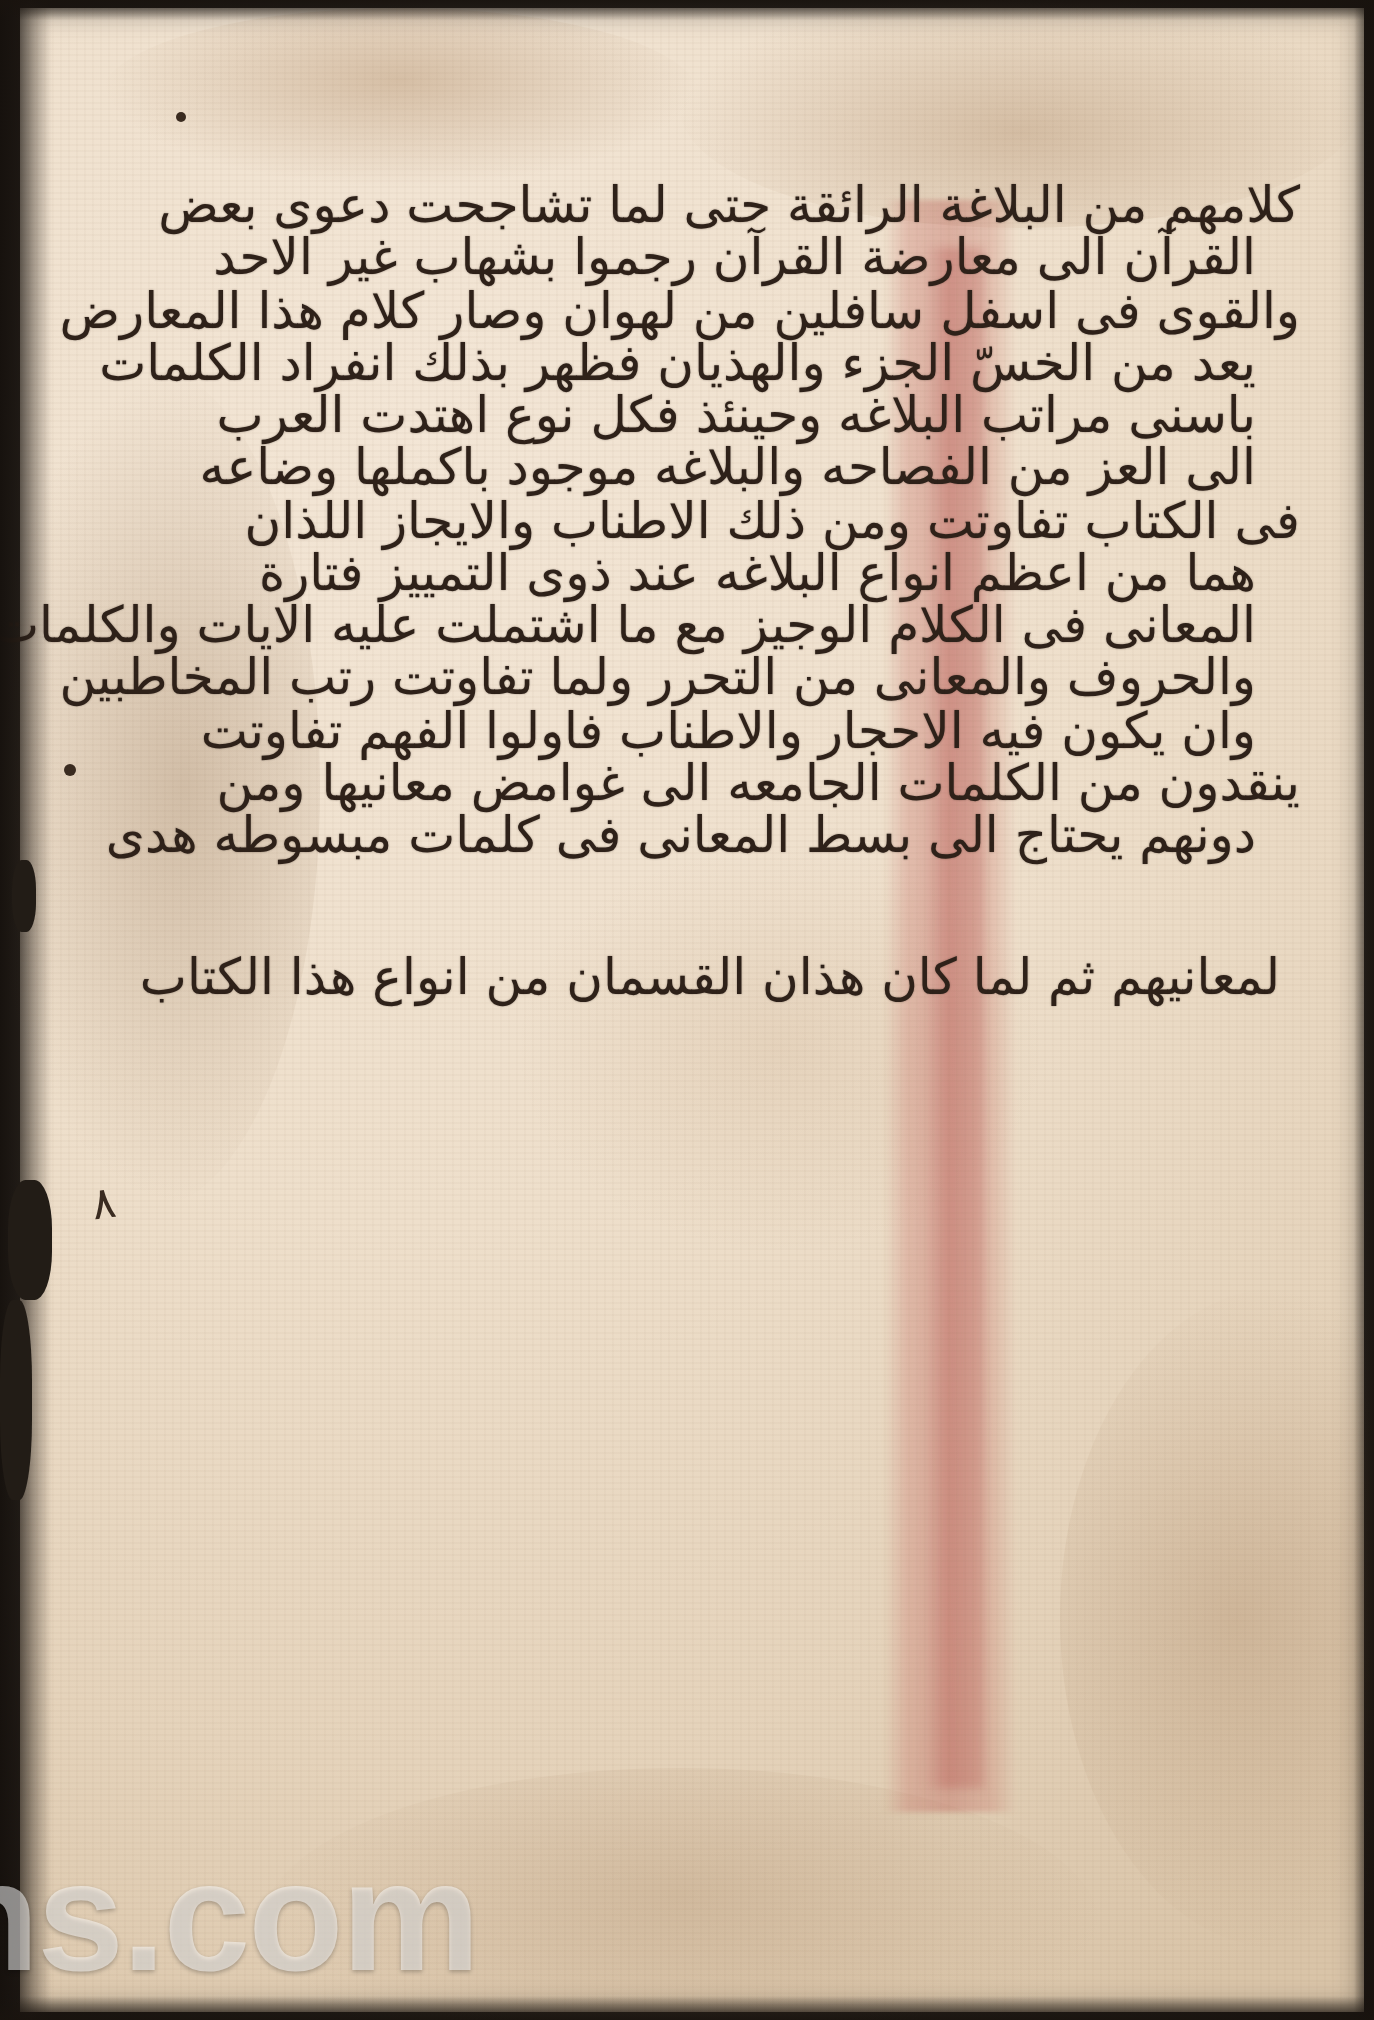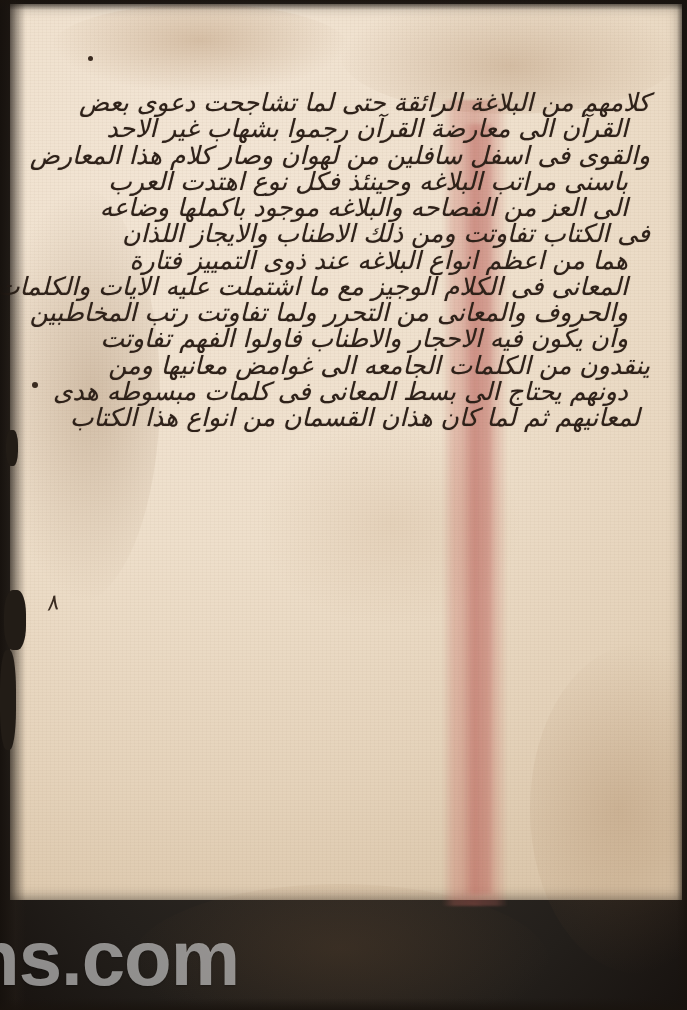"كلامهم من البلاغة الرائقة حتى" .paper { font-style: italic -> none; height: 896px -> 1002px }
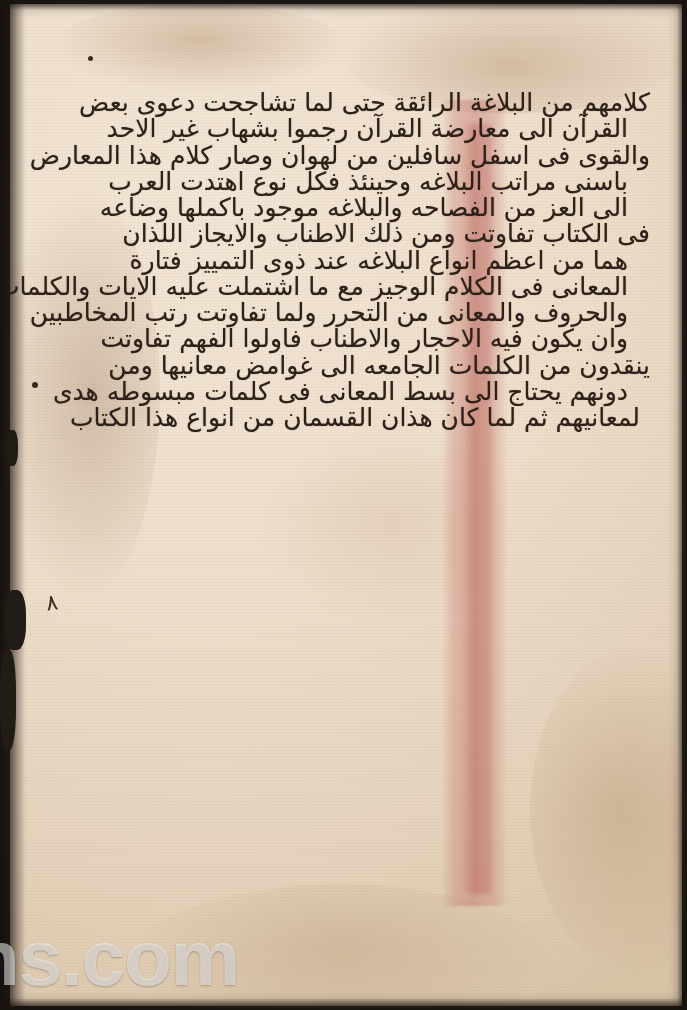"يعد من الخسّ الجزء والهذيان" span.line { html: none -> <span>يعد من الخسّ الجزء والهذيان فظهر بذلك انفراد الكلمات</span> }
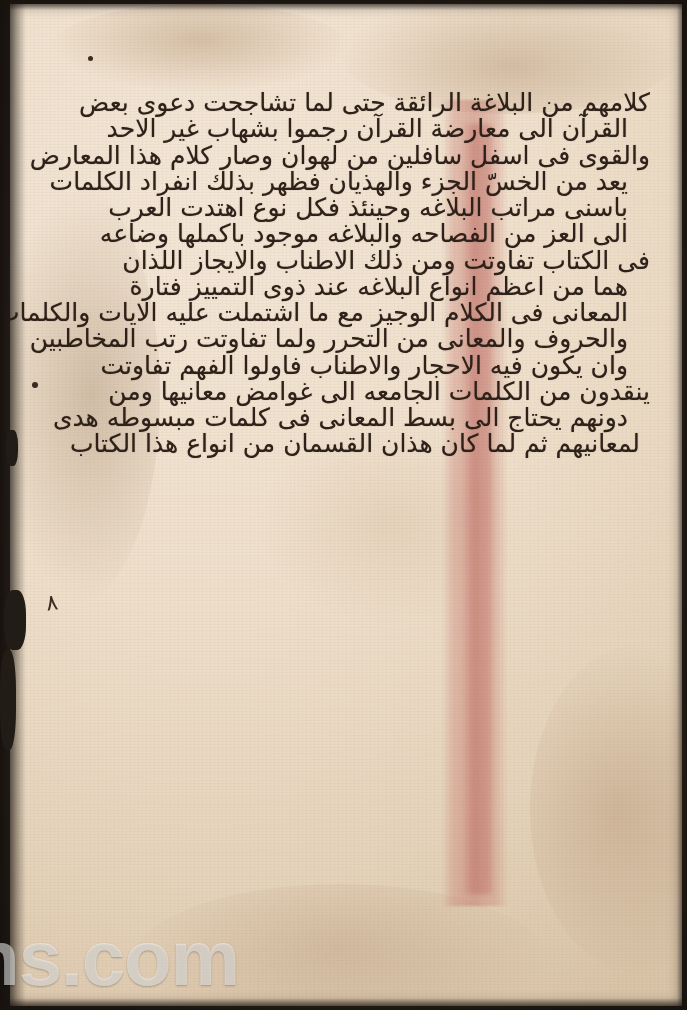"لمعانيهم ثم لما كان هذان" .line.indent-3 { margin-top: none -> 45px }
